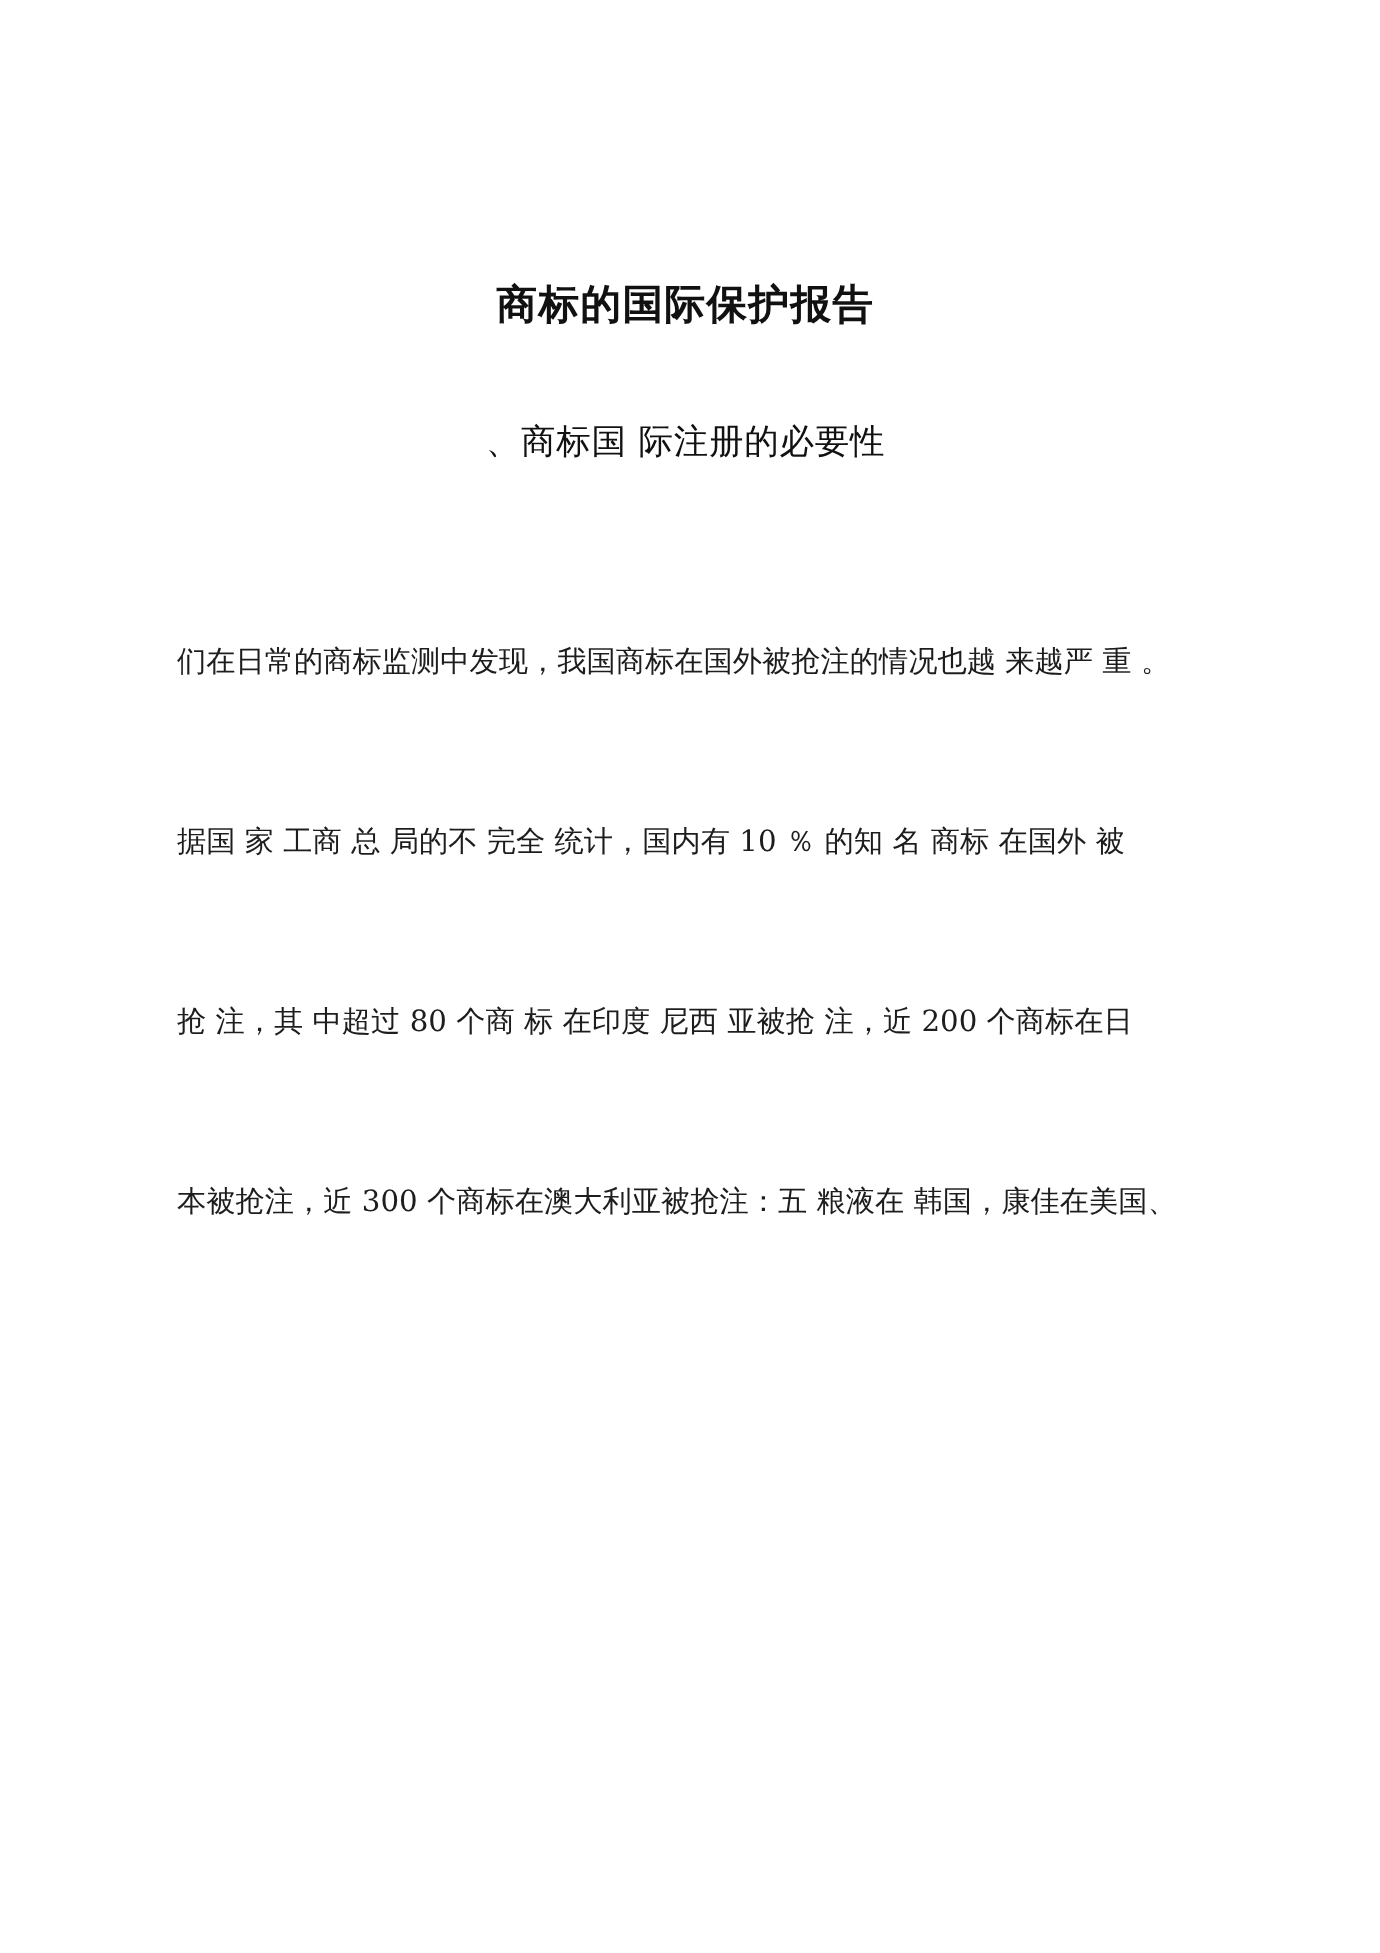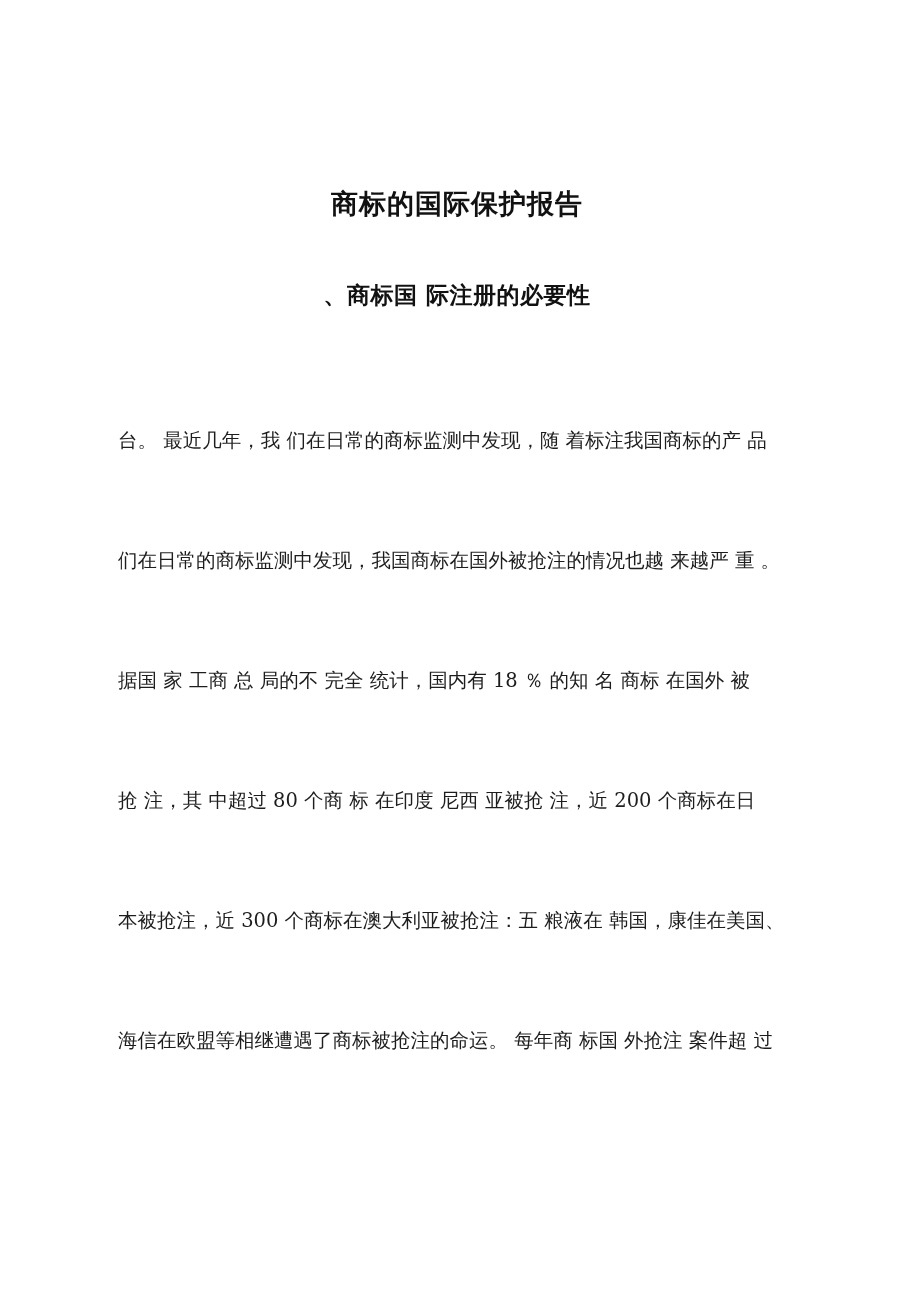"、商标国 际注册的必要性" .doc-subtitle { font-weight: bold -> normal }
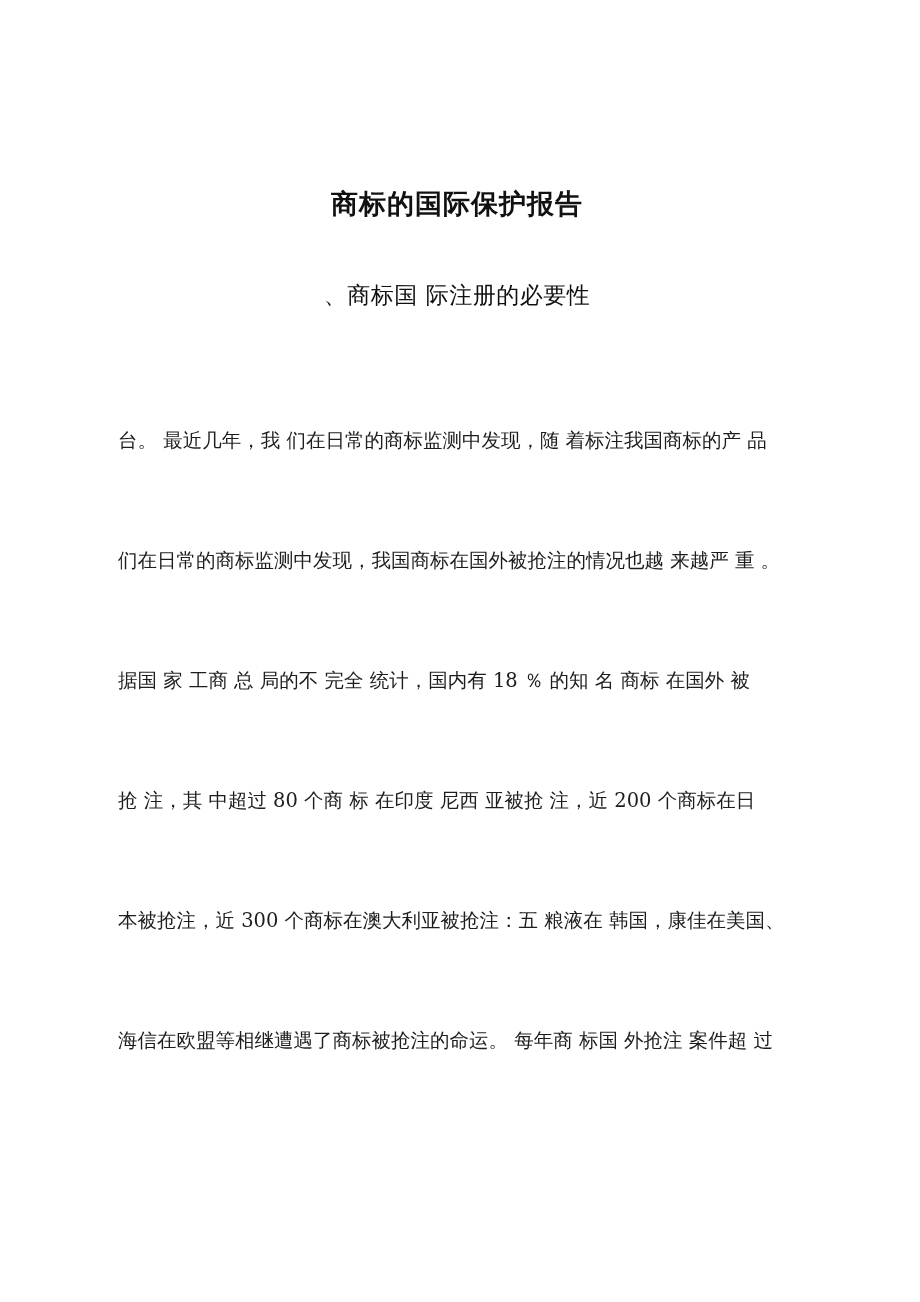"台。 最近几年，我 们在日常的商标监测中发现，随 着标注我国商标的产 品" span.line { html: <span>台。 最近几年，我 们在日常的商标监测中发现，随 着标注我国商标的产 品</span> -> none }
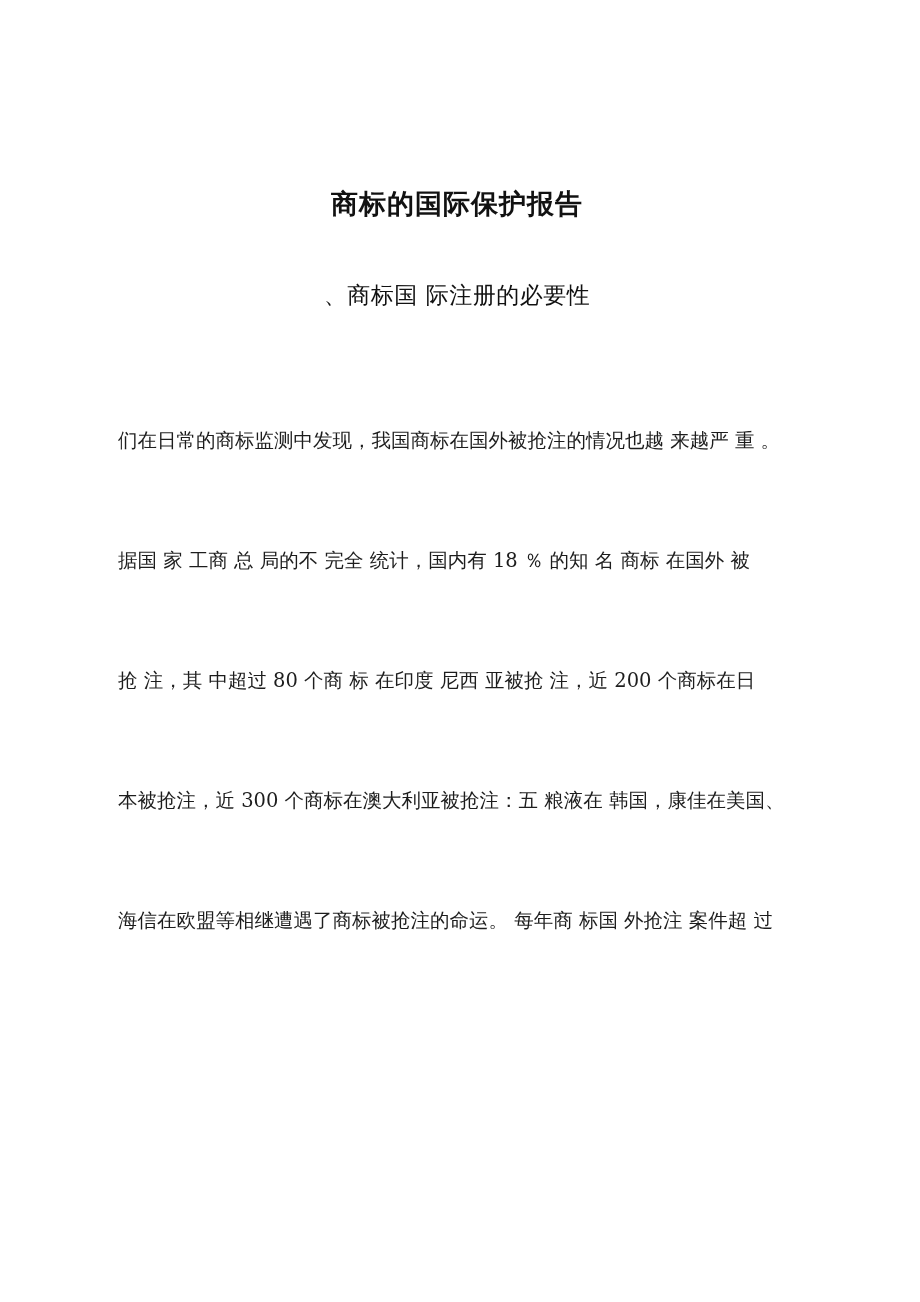"据国 家 工商 总 局的不" span.line { text: 18 -> 10 }
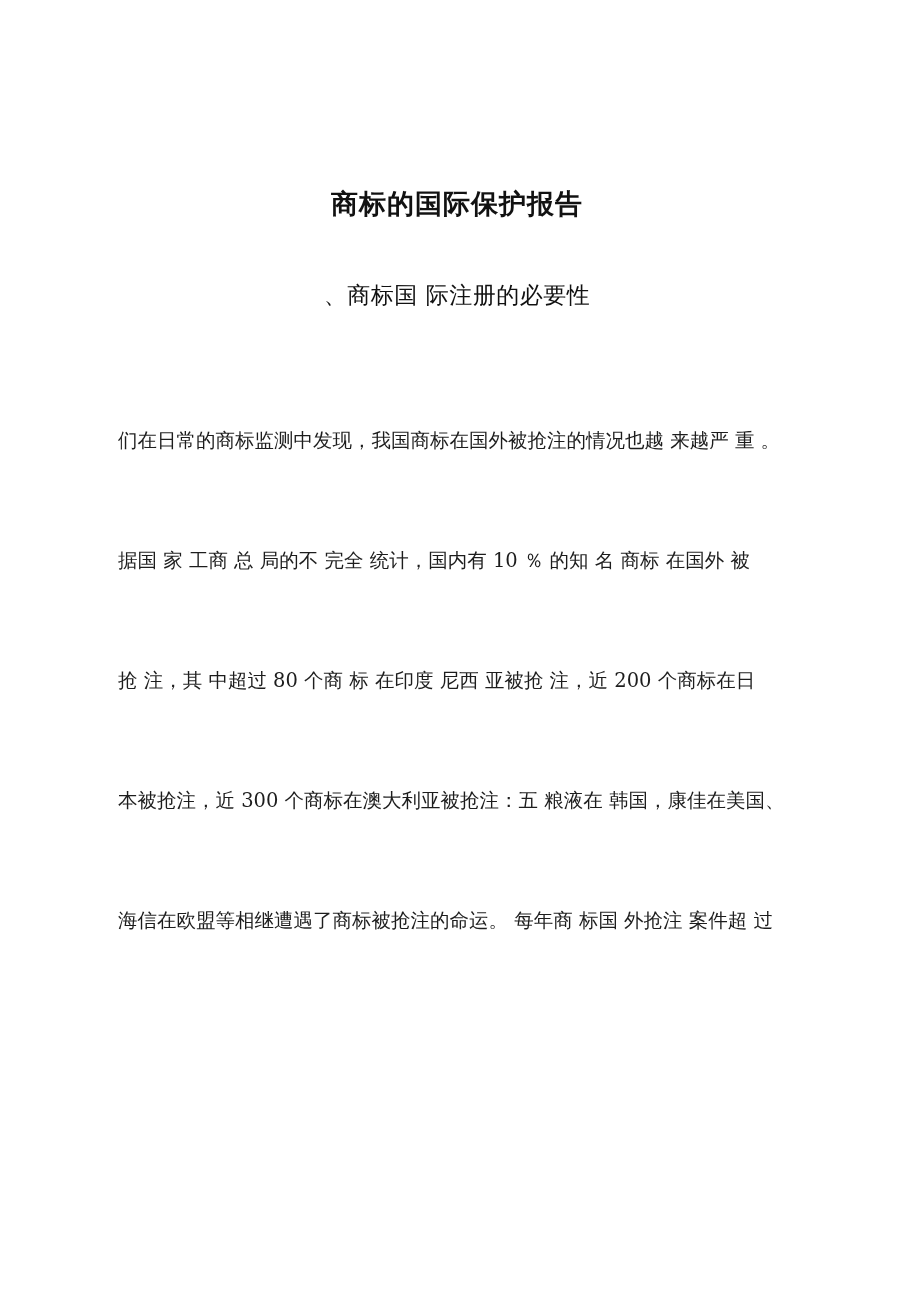"海信在欧盟等相继遭遇了商标被抢注的命运。 每年商 标国 外抢注 案件超" span.line { html: <span>海信在欧盟等相继遭遇了商标被抢注的命运。 每年商 标国 外抢注 案件超 过</span> -> none }
